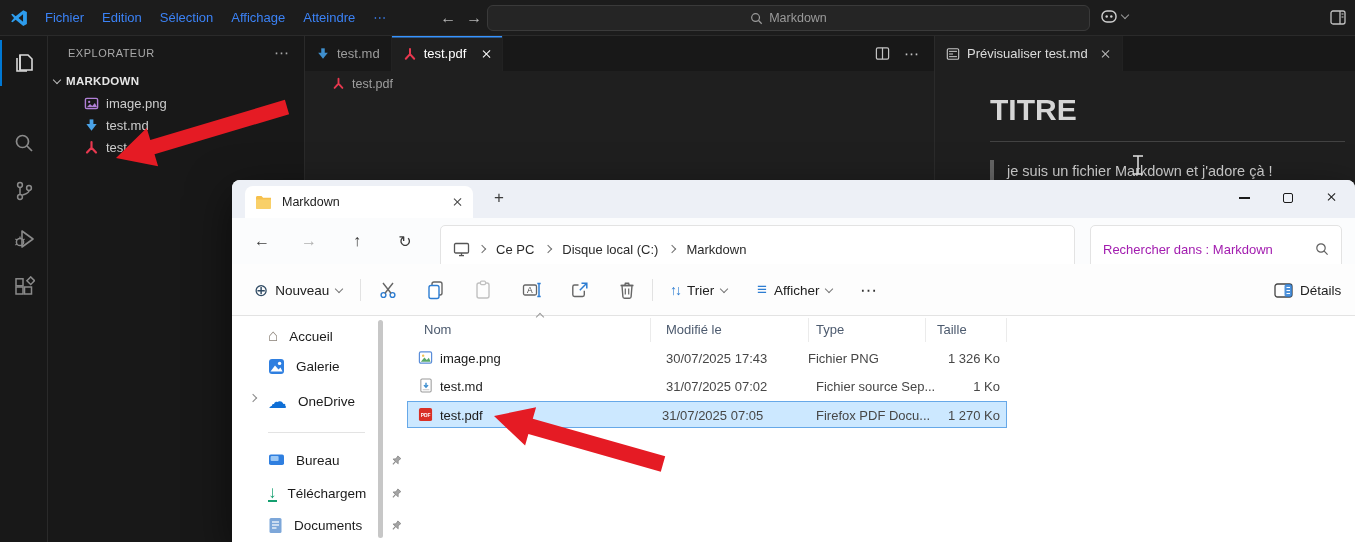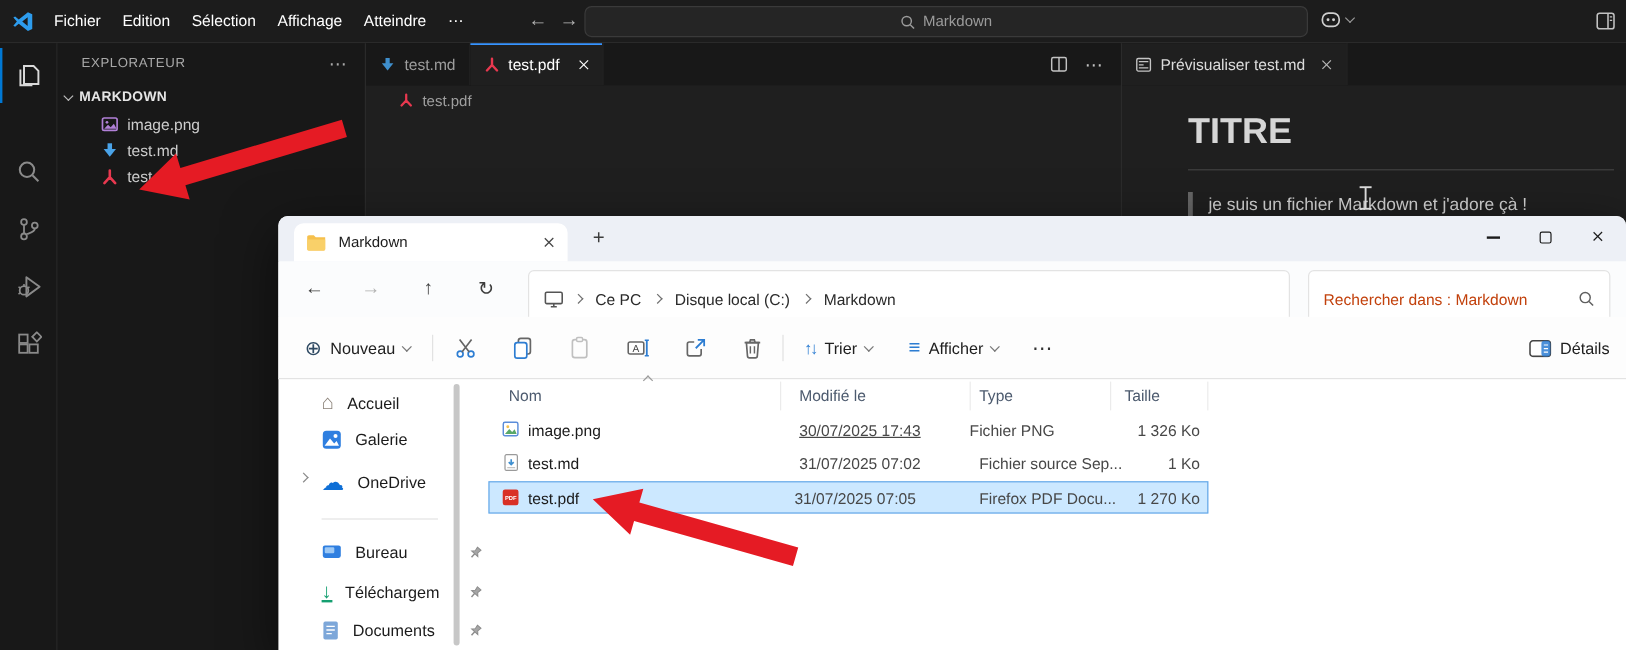"Fichier" .vs-menu { color: #ffffff -> #3b82f6 }
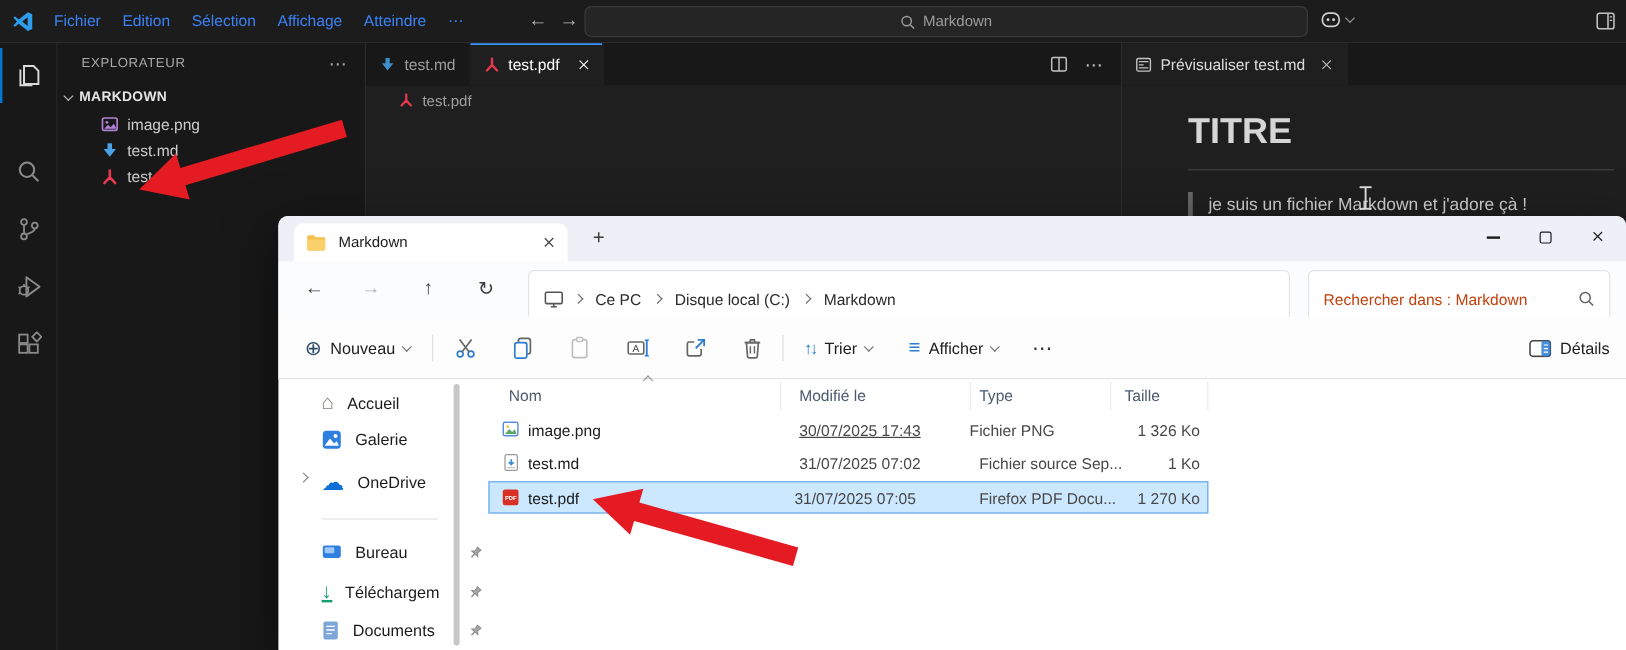"Rechercher dans : Markdown" div.ew-field { color: #c2410c -> #a21caf }
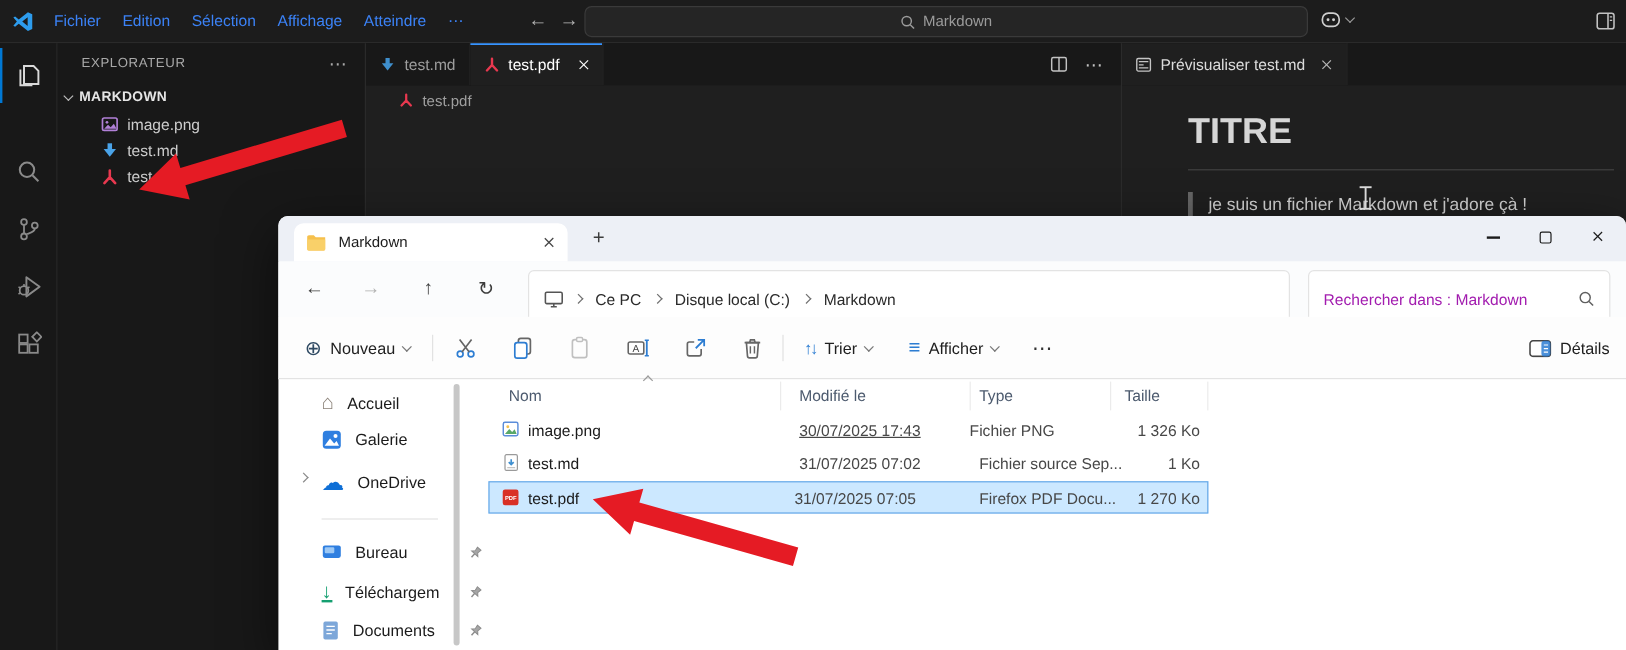"30/07/2025 17:43" span.frow-cell { text-decoration: underline -> none }
